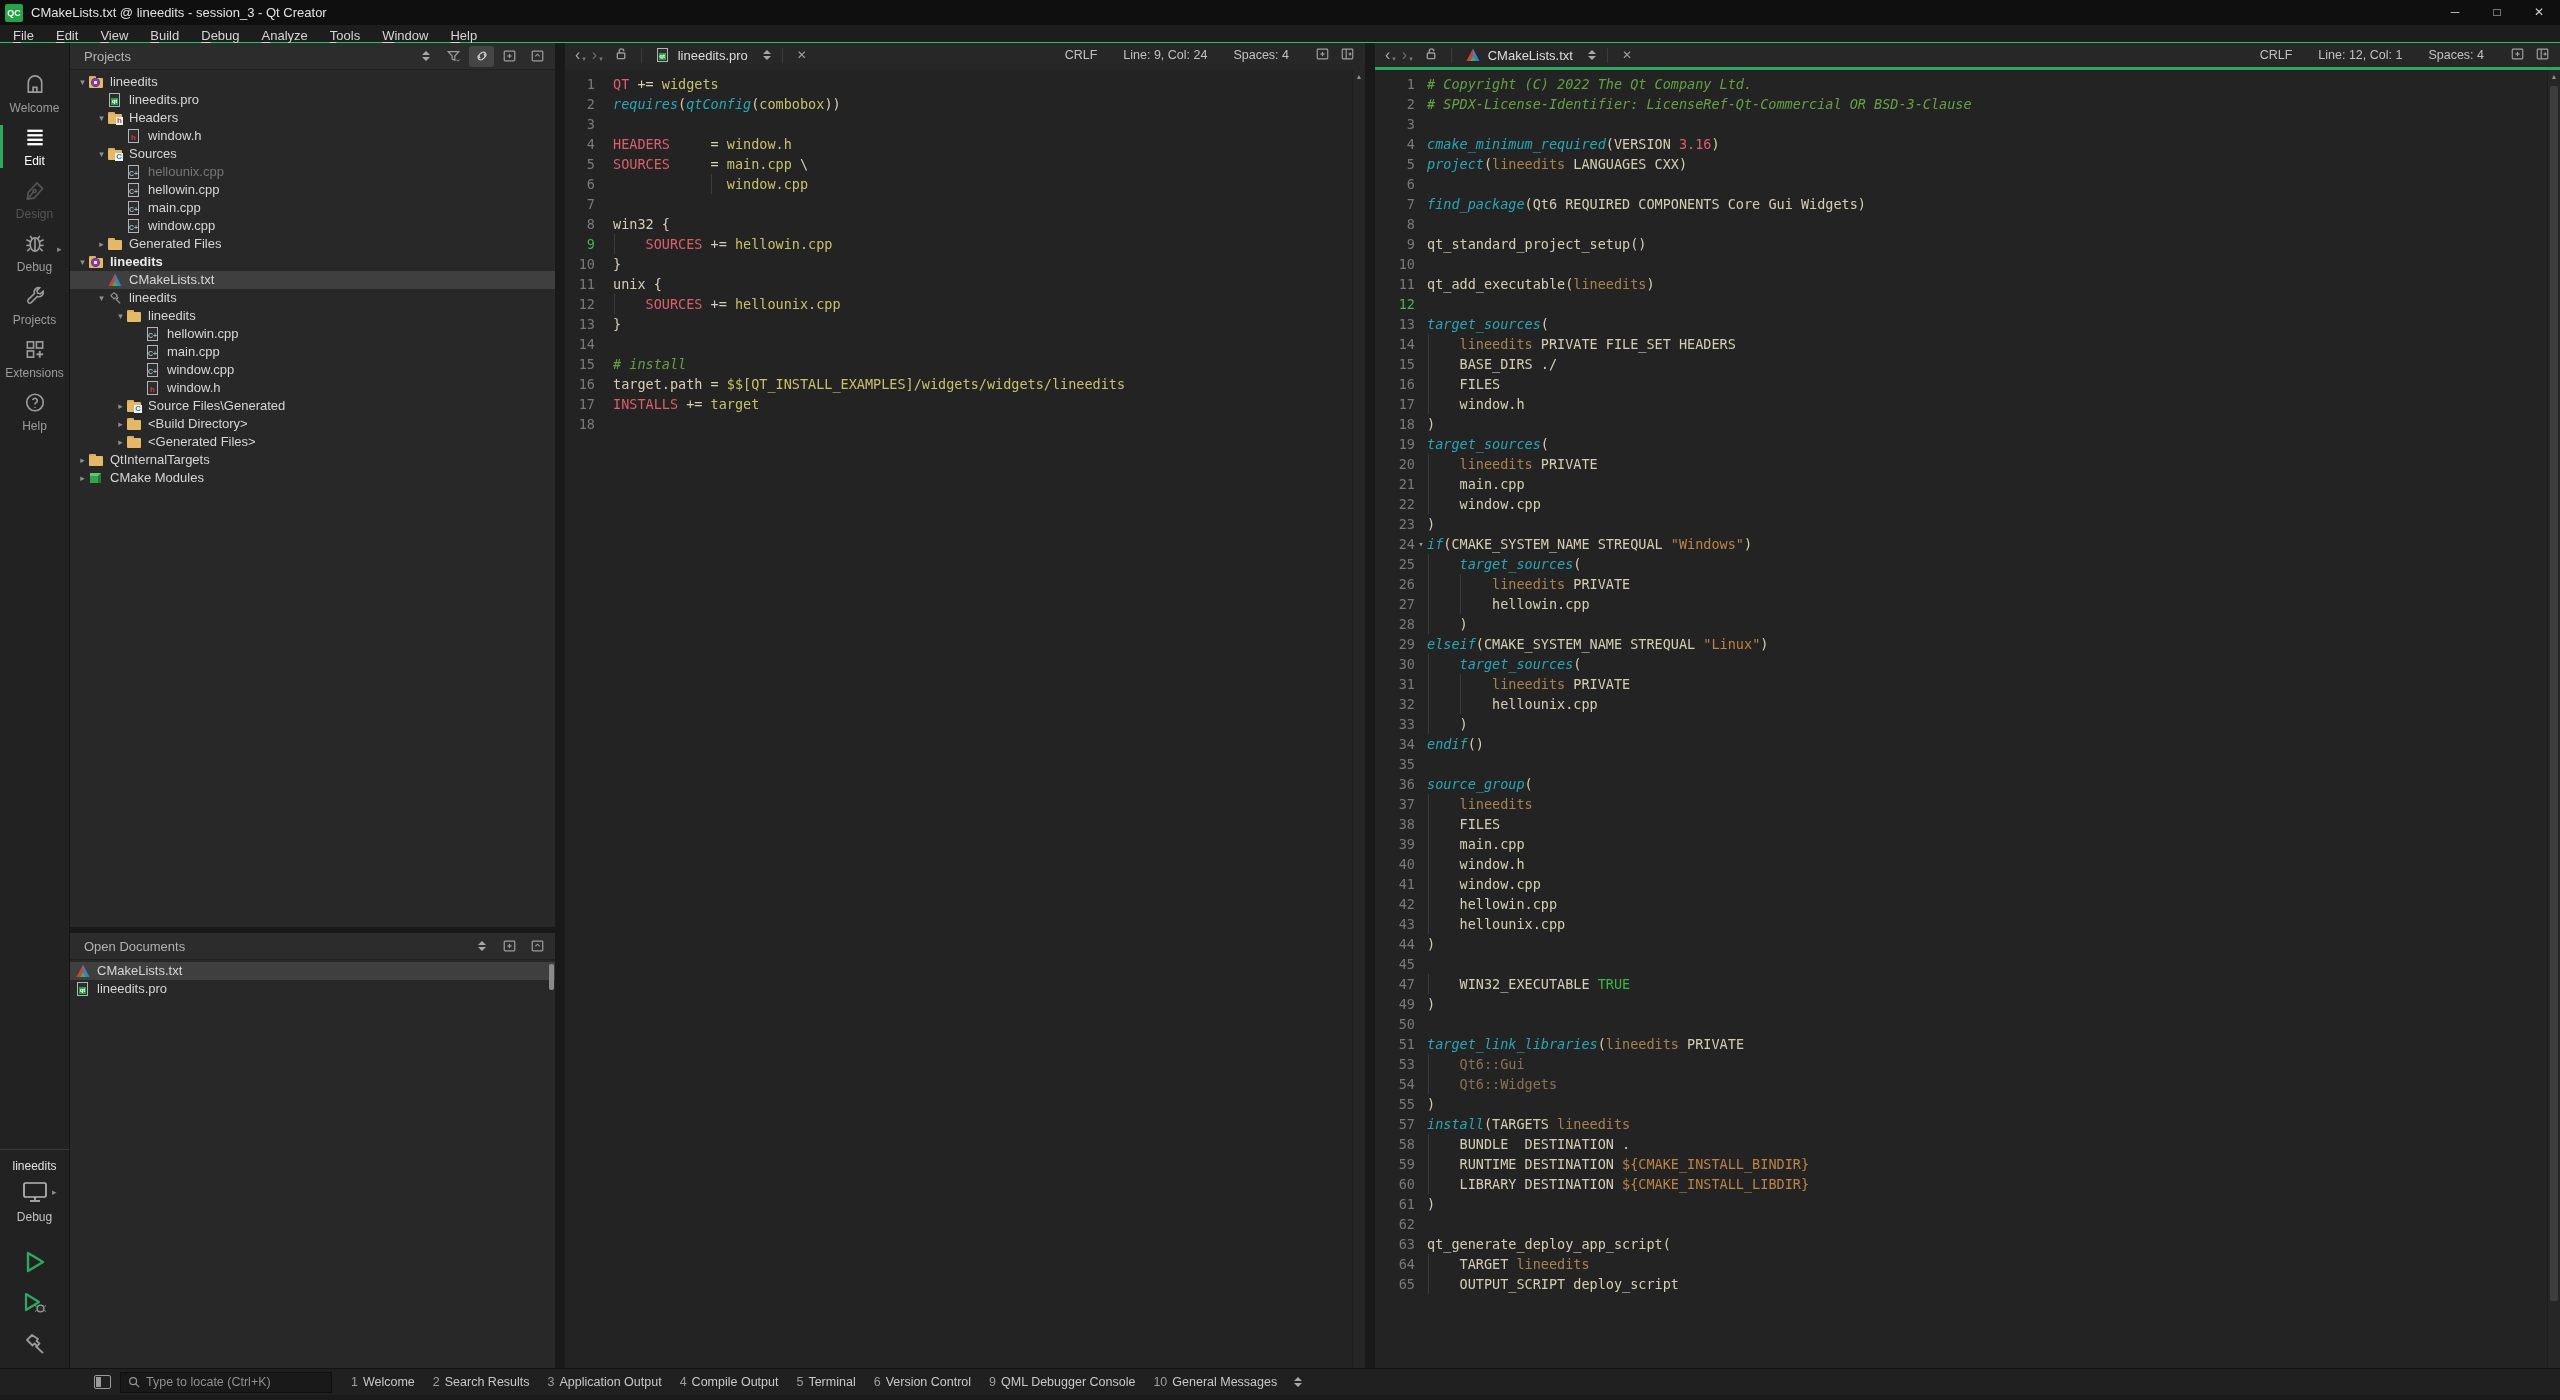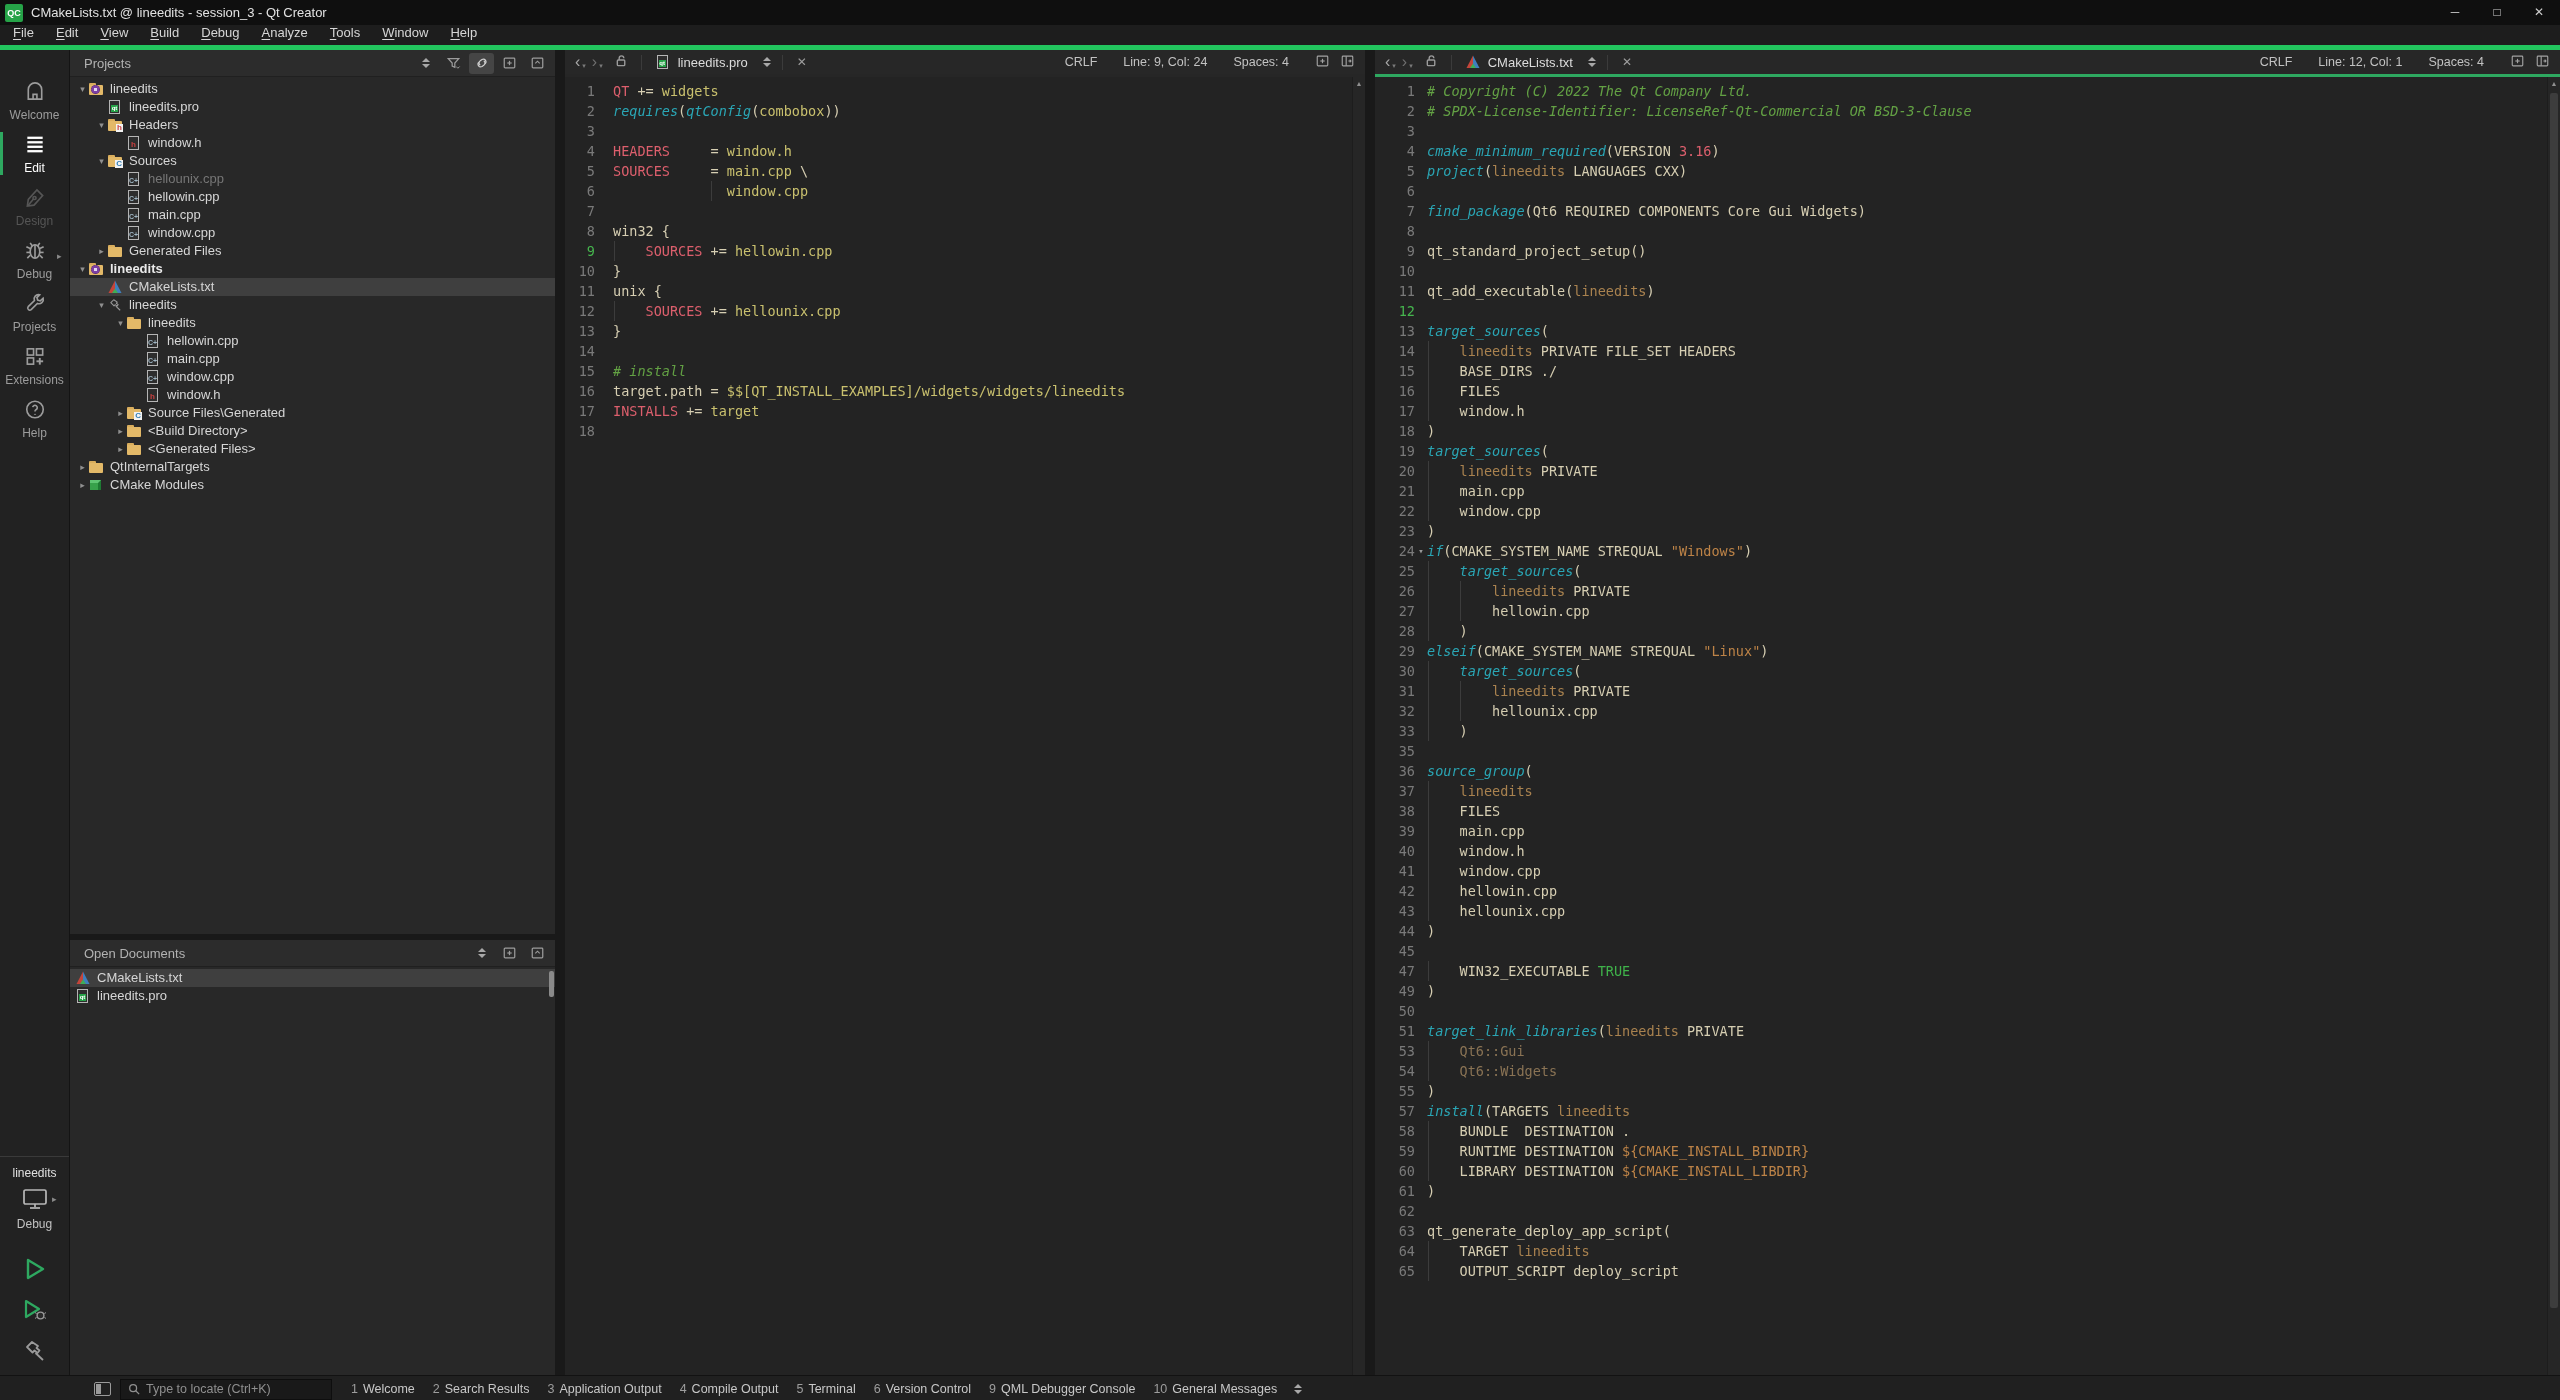"File" .menubar { align-items: flex-end -> flex-start; border-bottom: 5px solid #22c55e -> 1px solid #22c55e; height: 25px -> 18px }
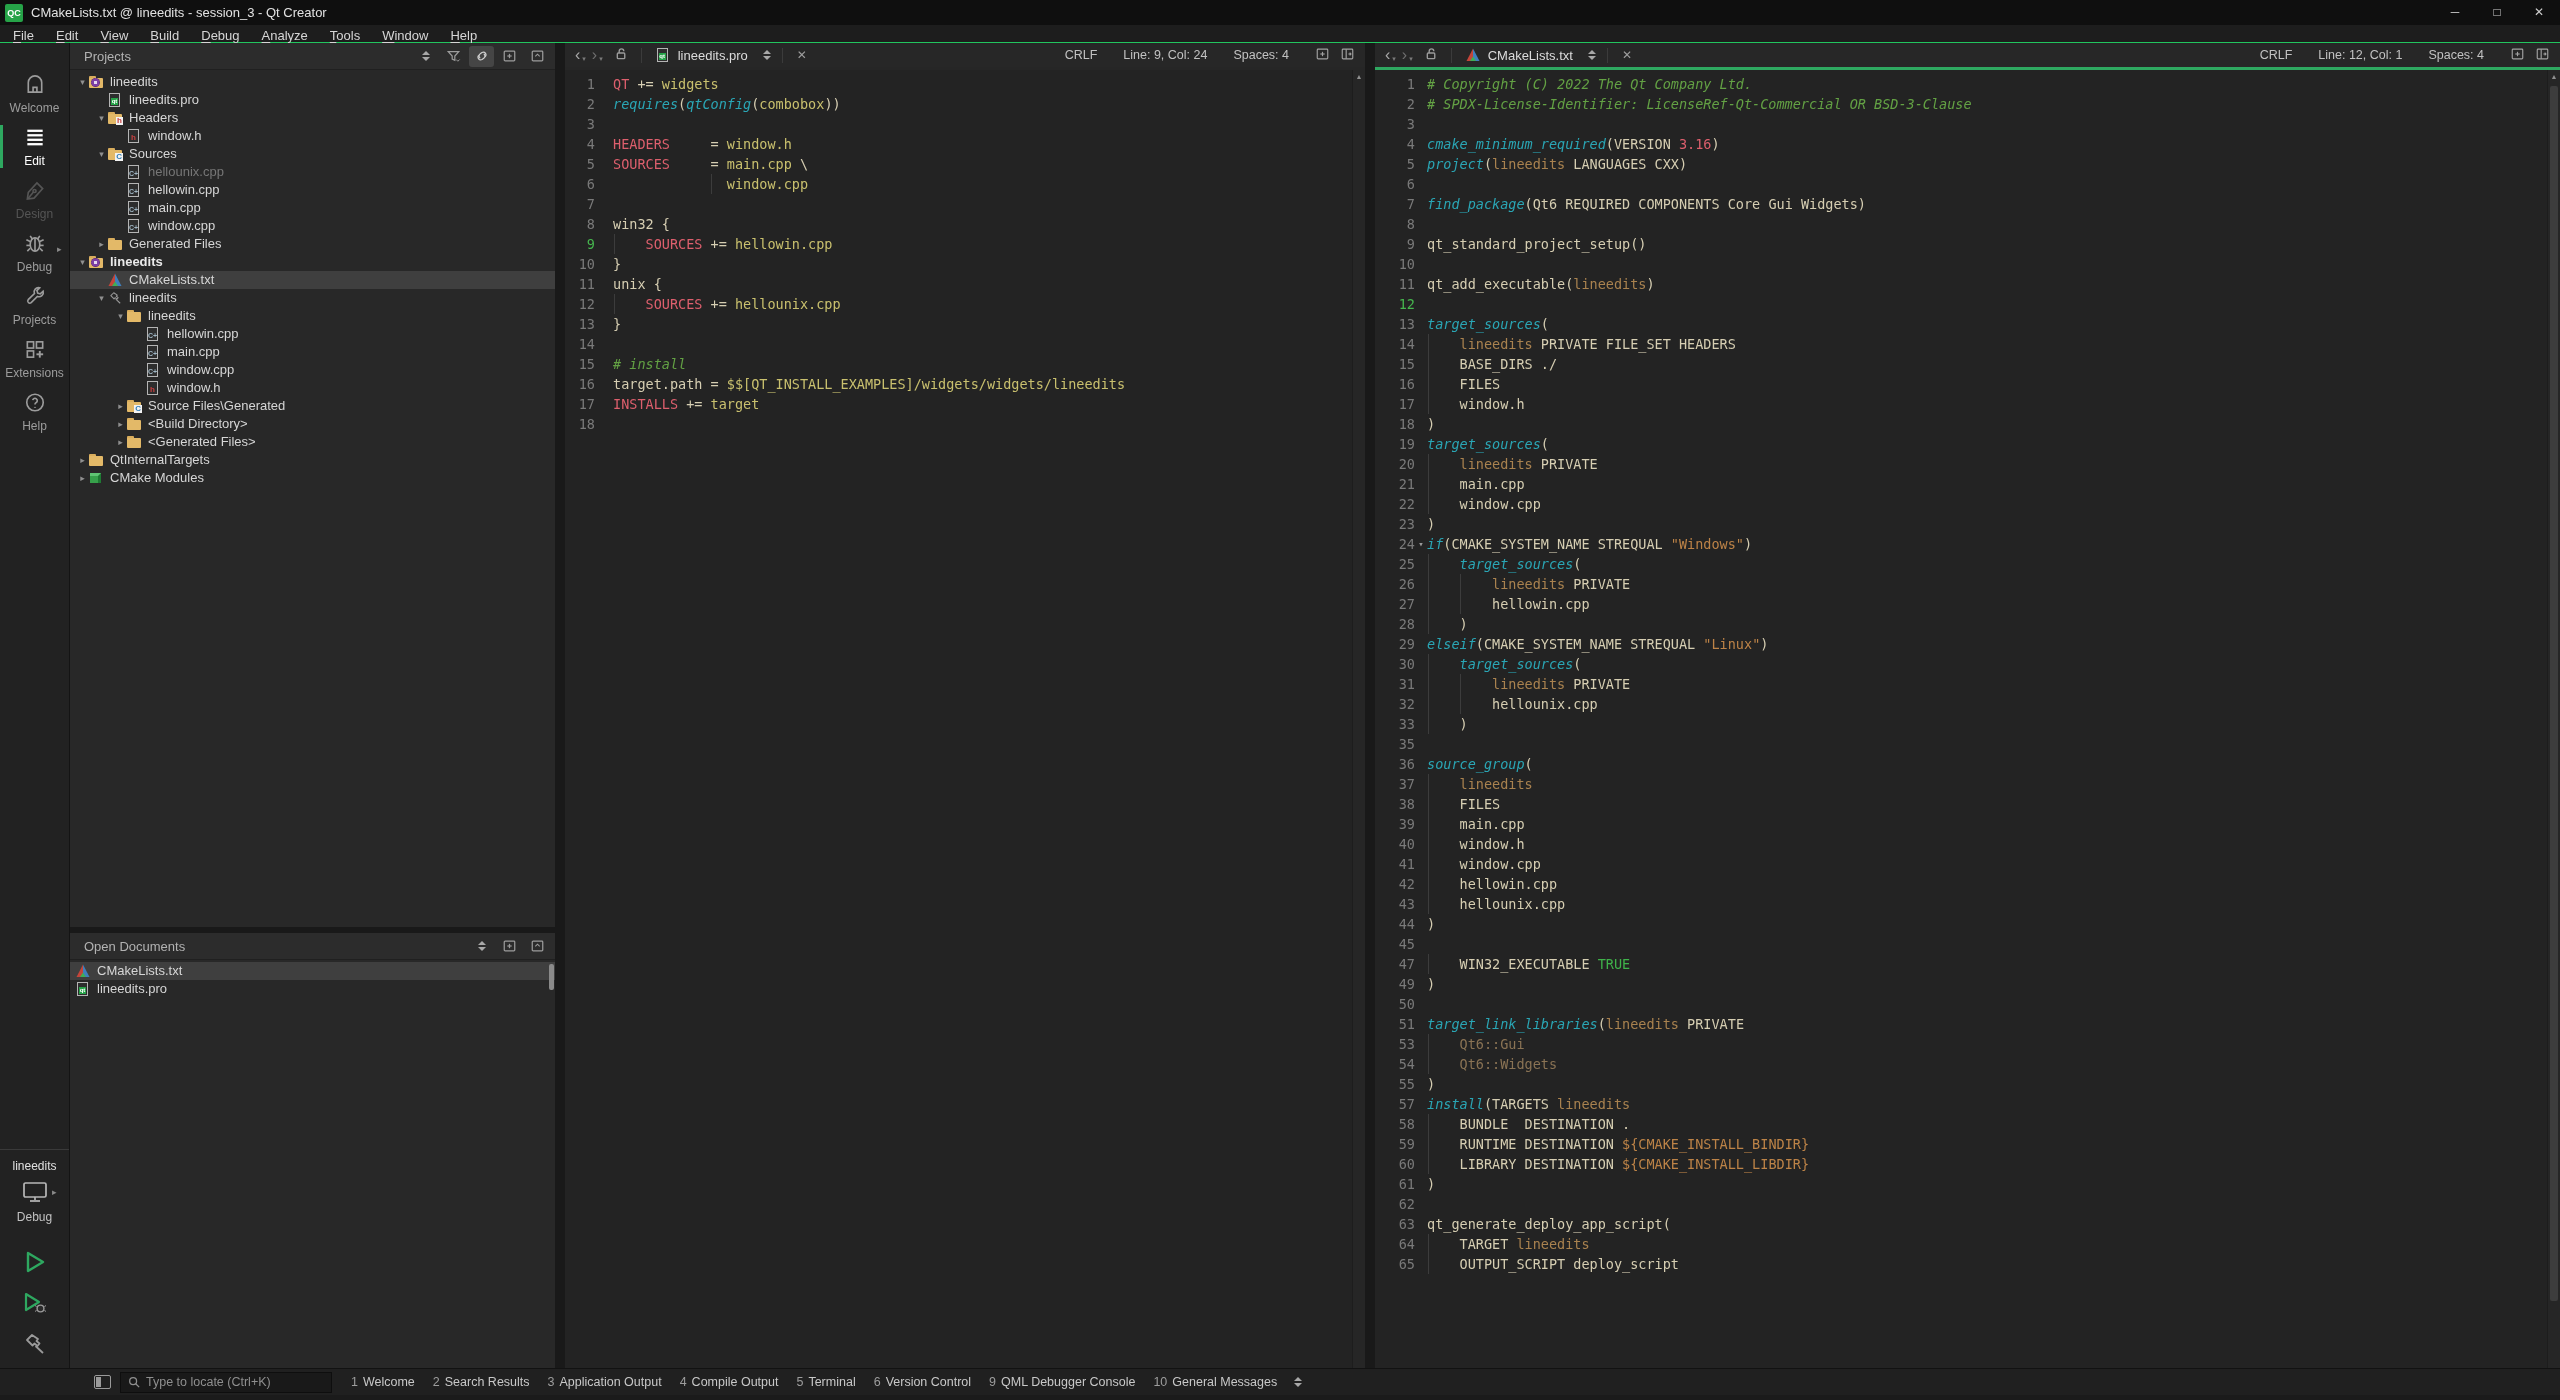"34" div.cl { html: none -> <div><span>34</span><span></span><span><span>endif</span><span>()</span></span></div> }
